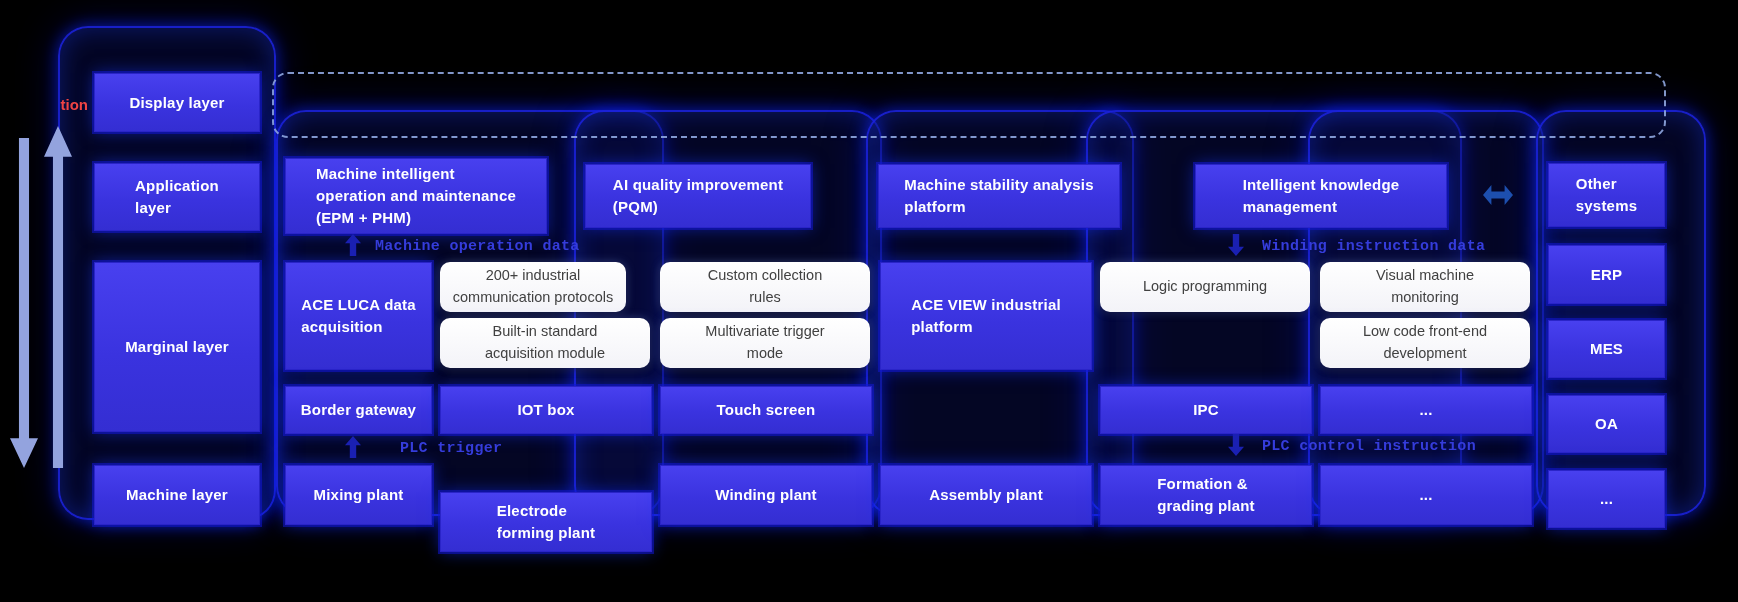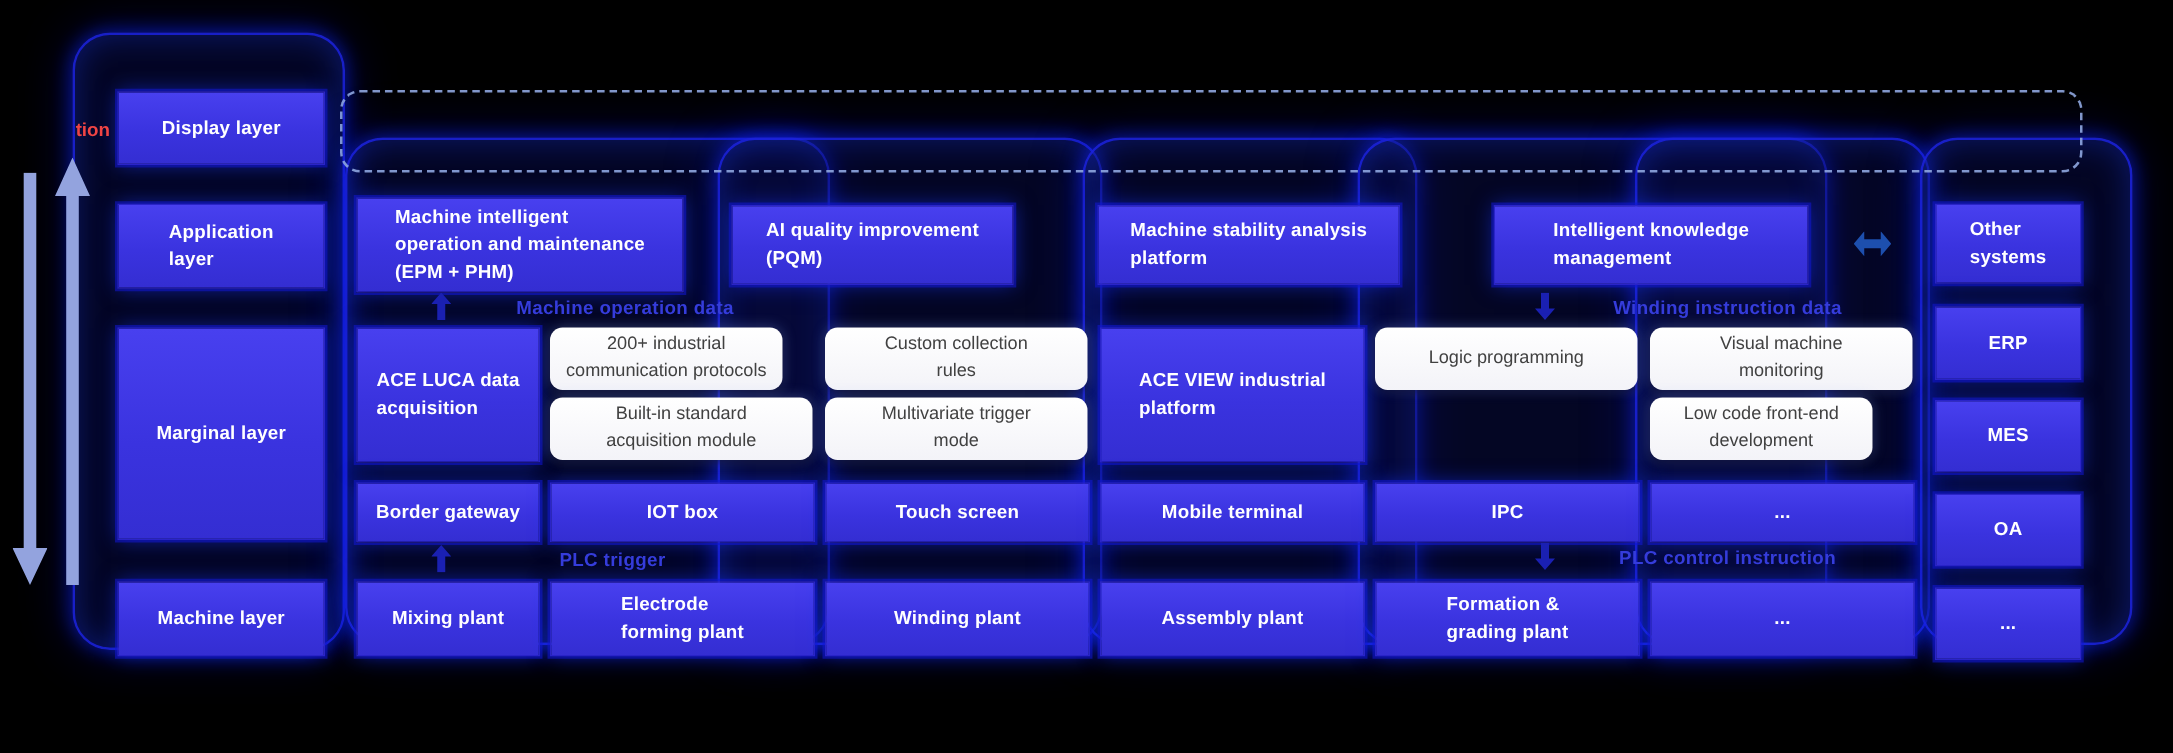"Machine operation data" .flow-label { font-family: none -> Liberation Mono, monospace; text-align: center -> left }
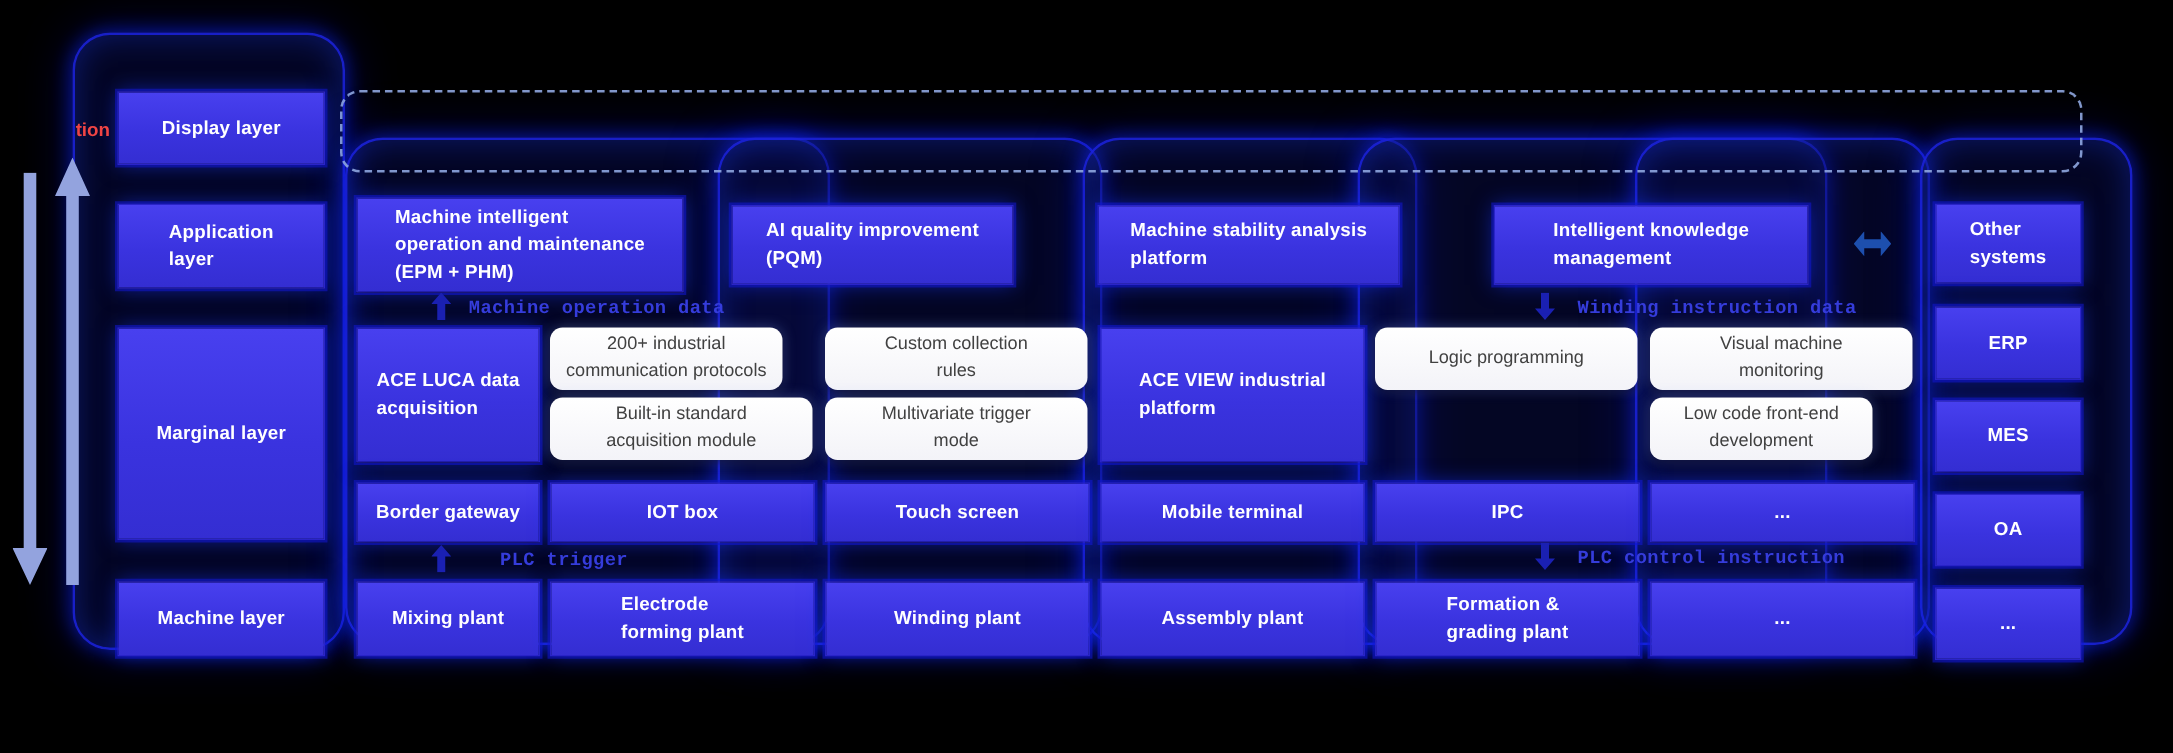"Low code front-end" div.wbox { width: 178px -> 210px }
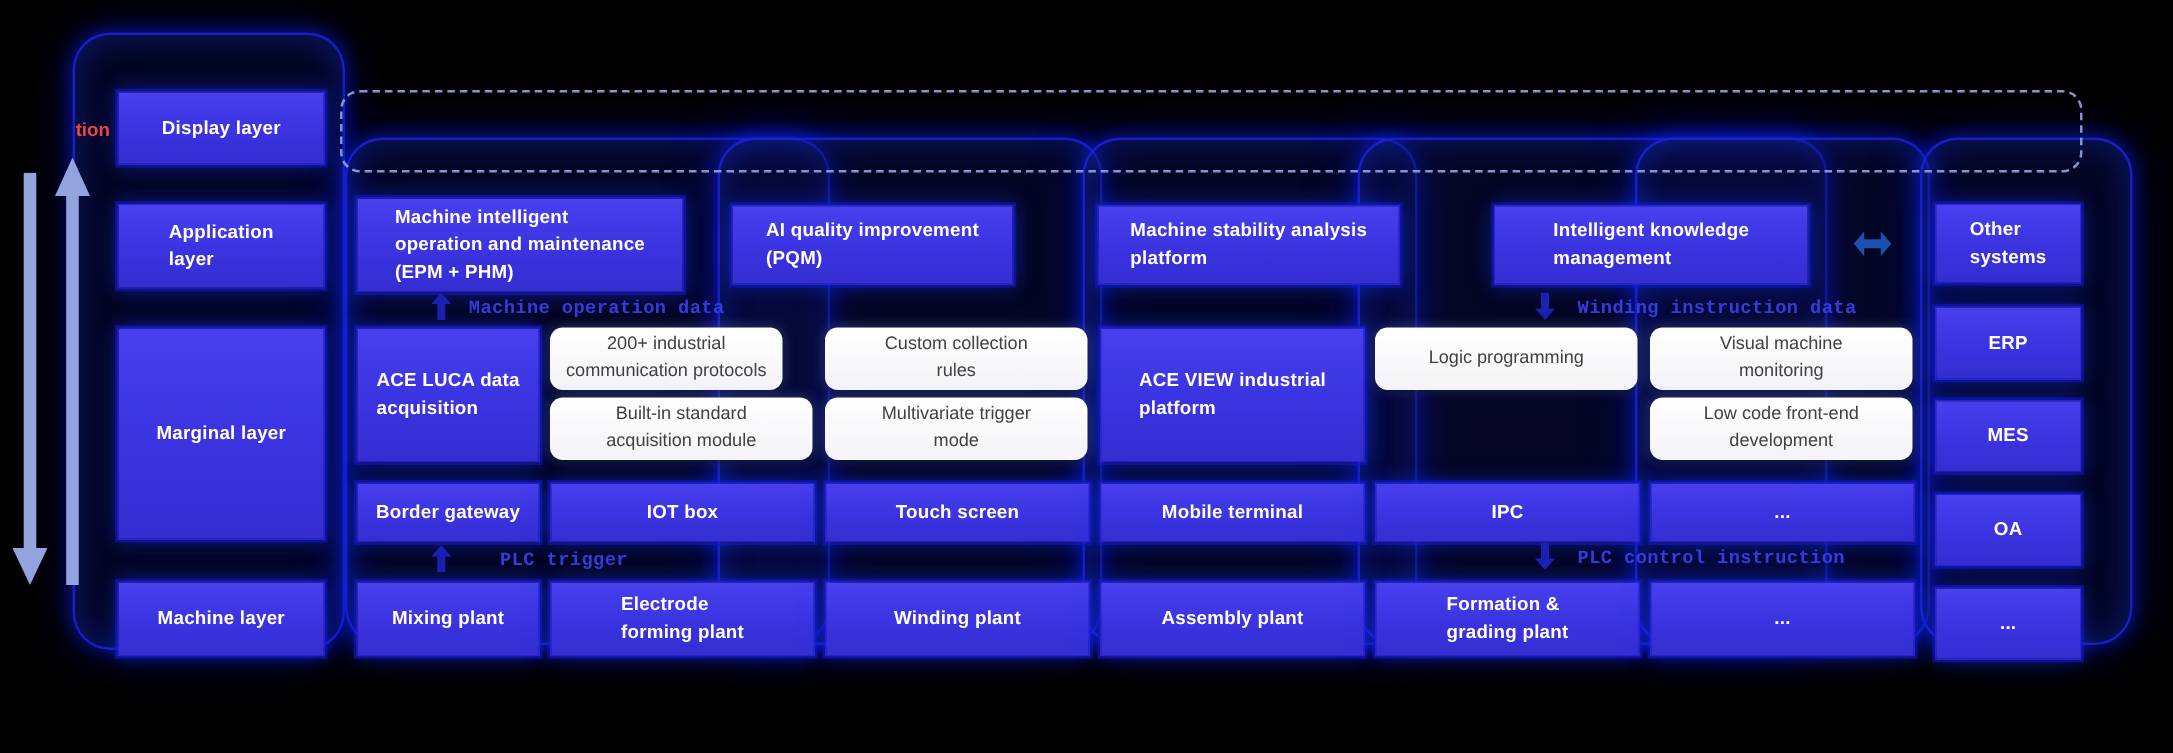"Mobile terminal" div.bbox { html: <div>Mobile terminal</div> -> none }
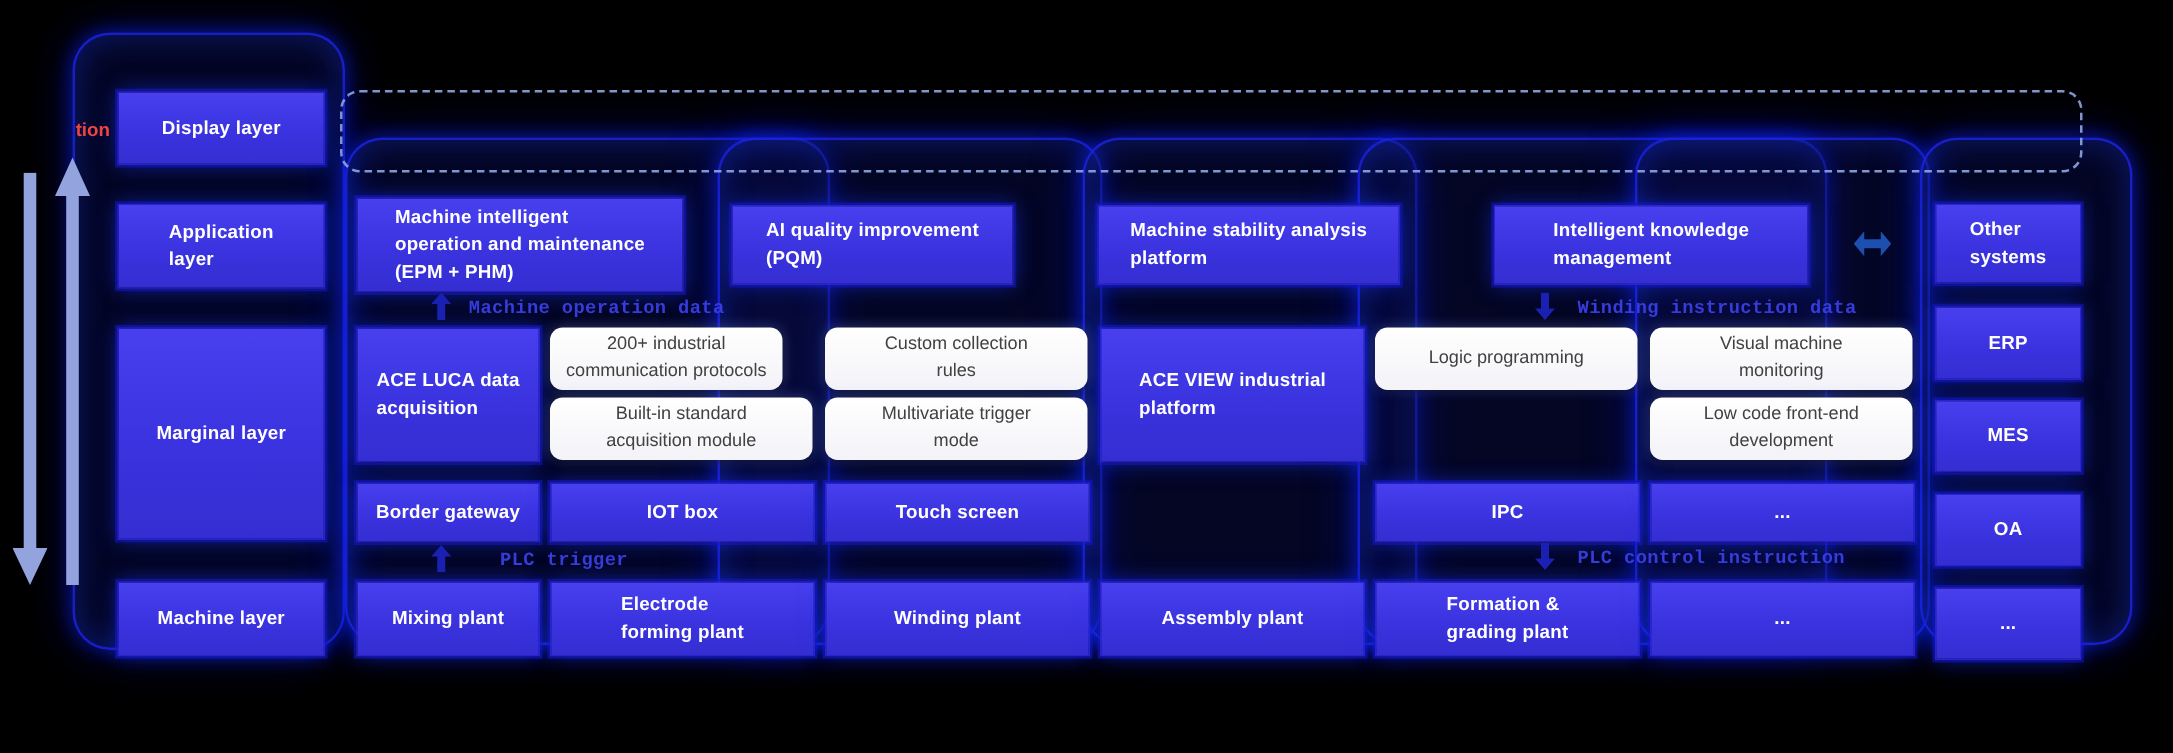"Electrode" div.bbox { top: 465px -> 492px }
